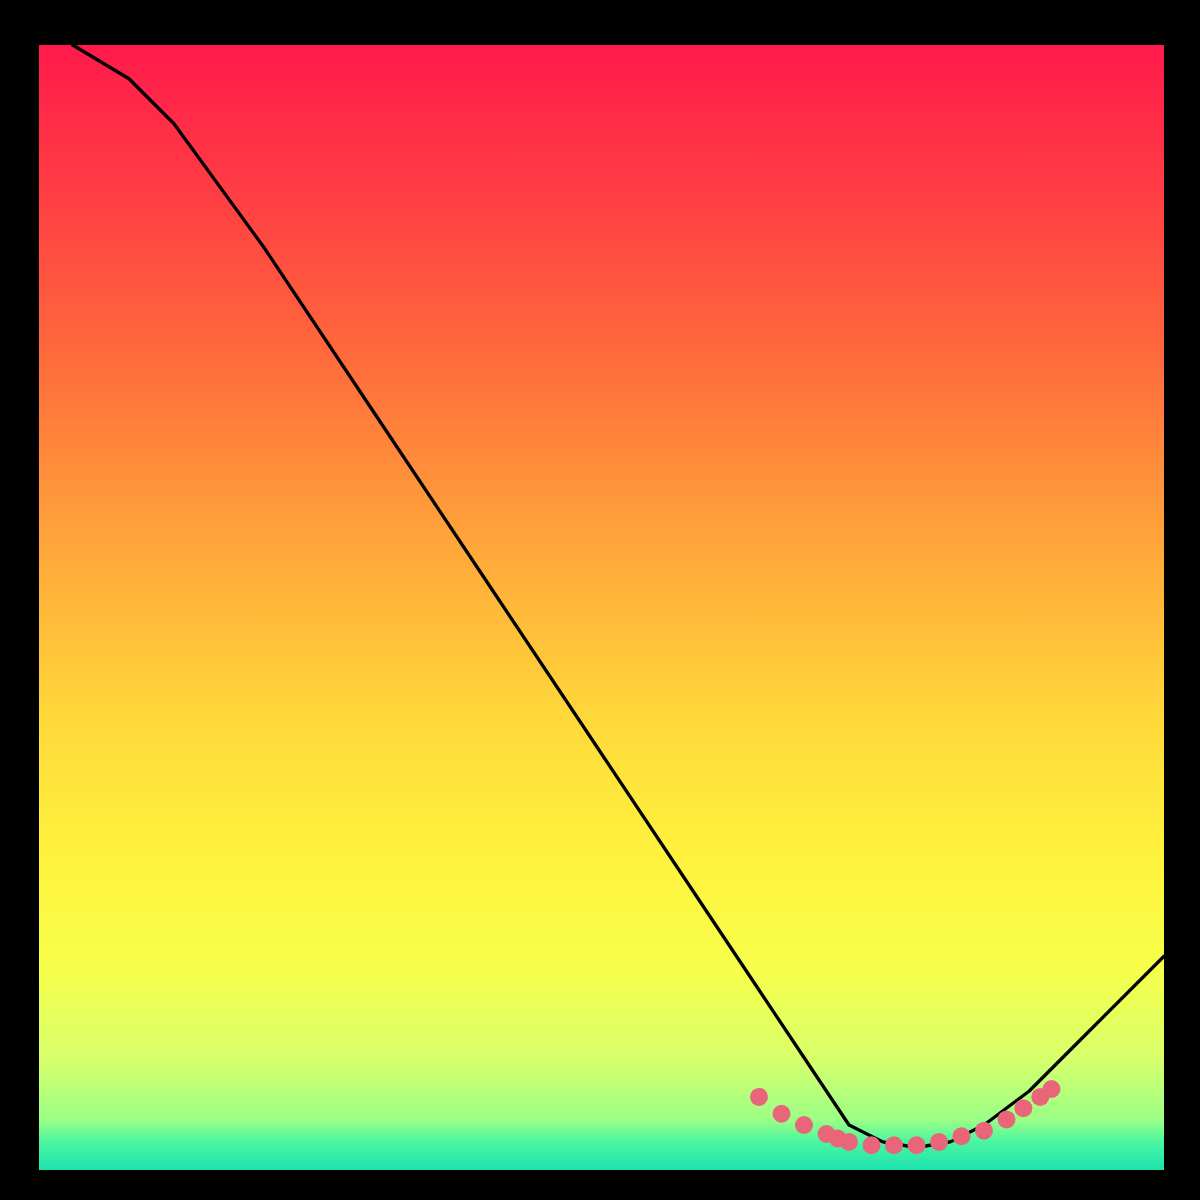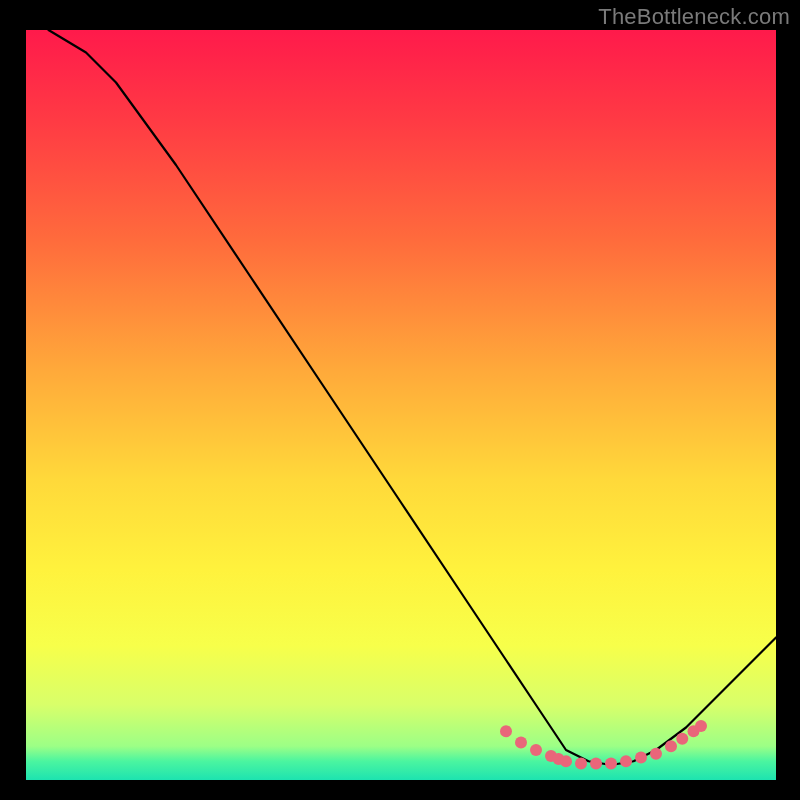"TheBottleneck.com" div.watermark { html: <div>TheBottleneck.com</div> -> none }
